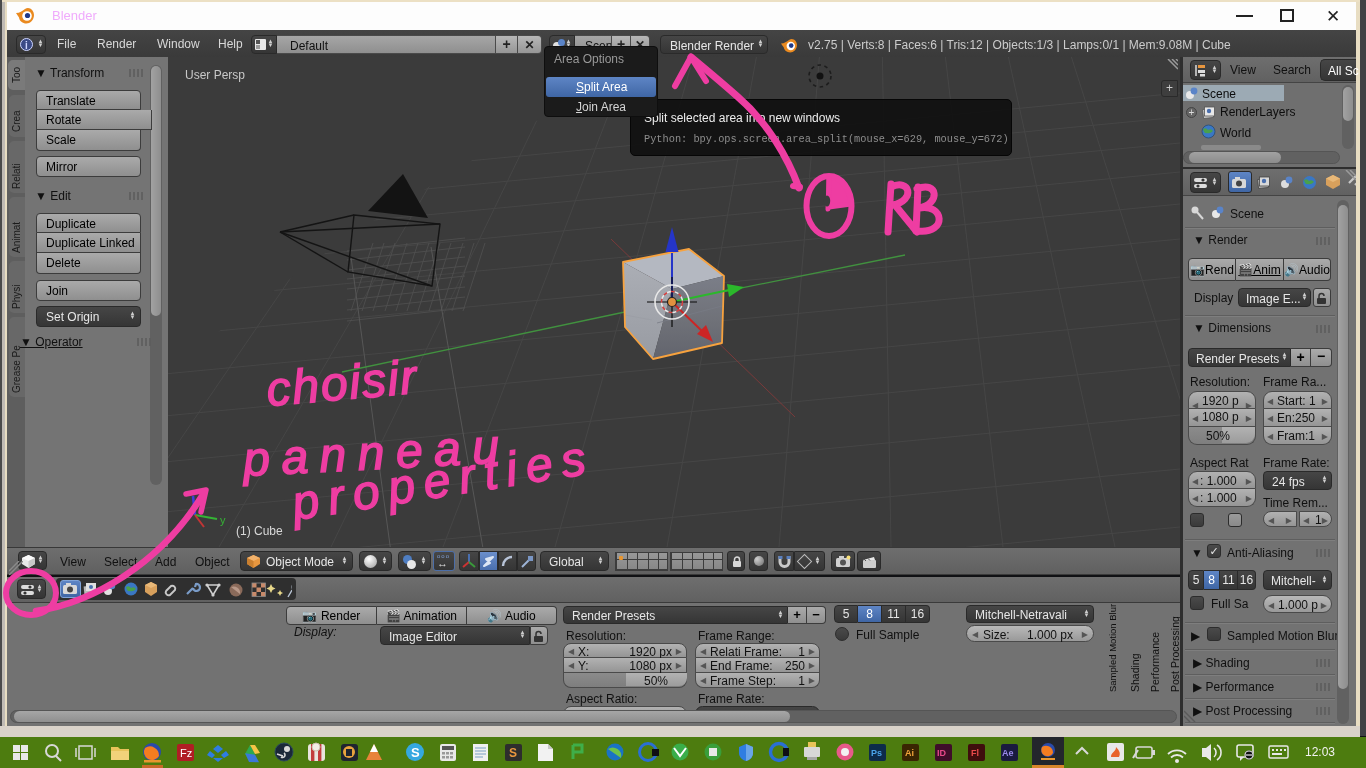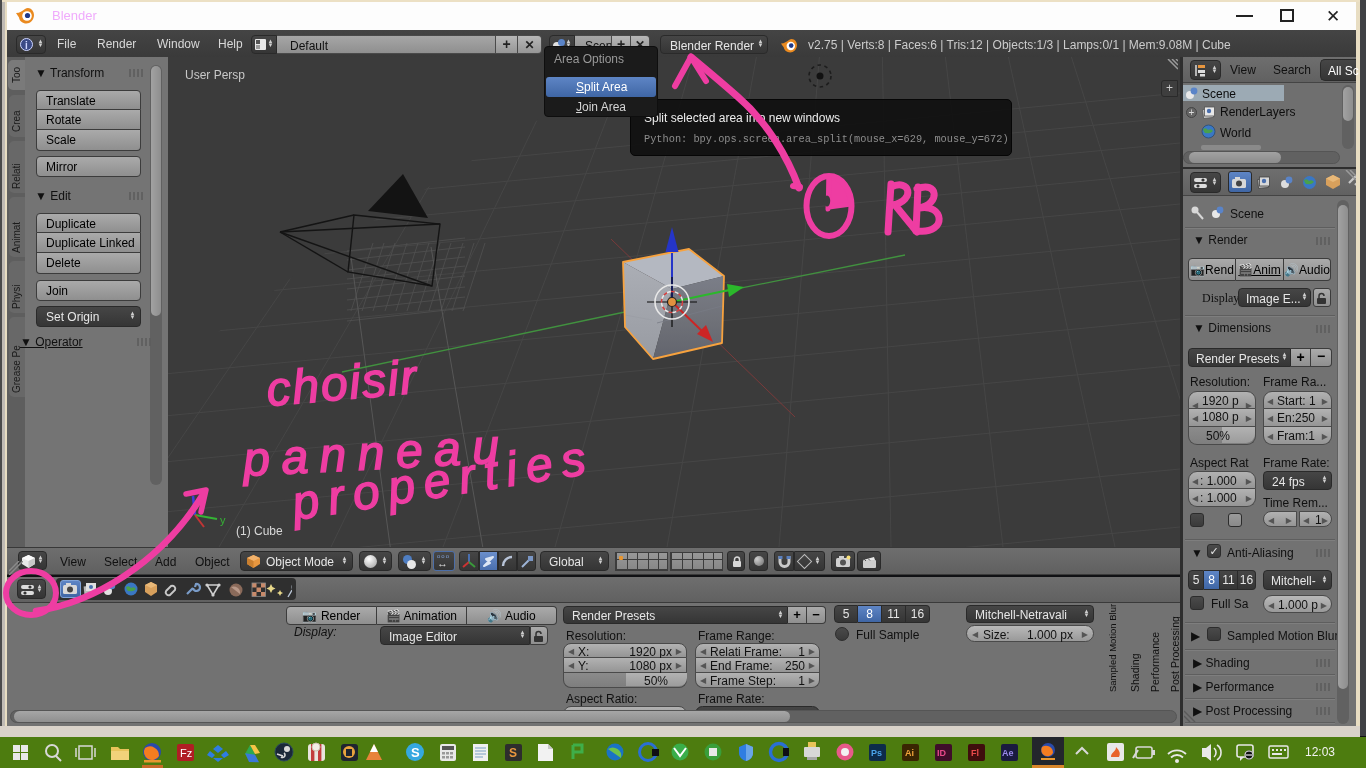"Rotate" div.abs { width: 105px -> 116px }
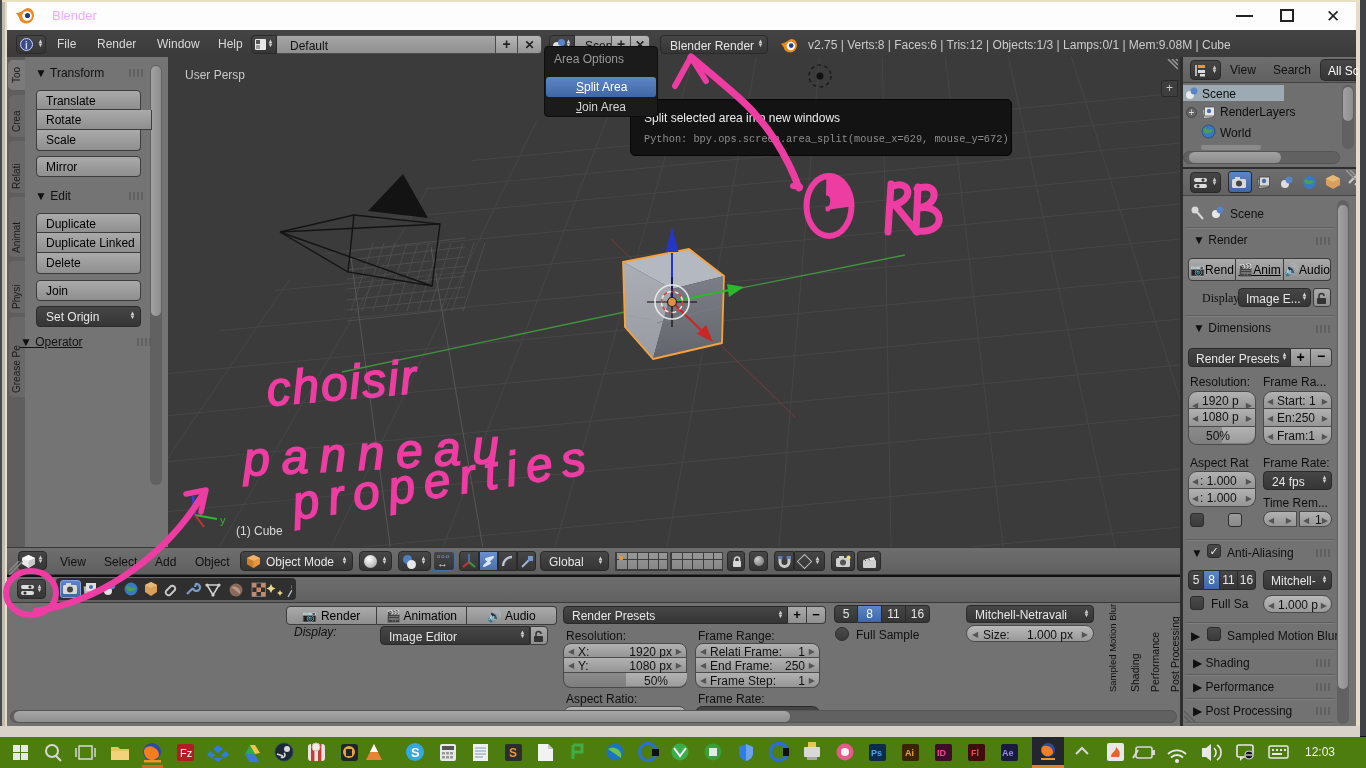"Display" div.abs { font-family: Liberation Serif, serif -> none; left: 19px -> 11px }
